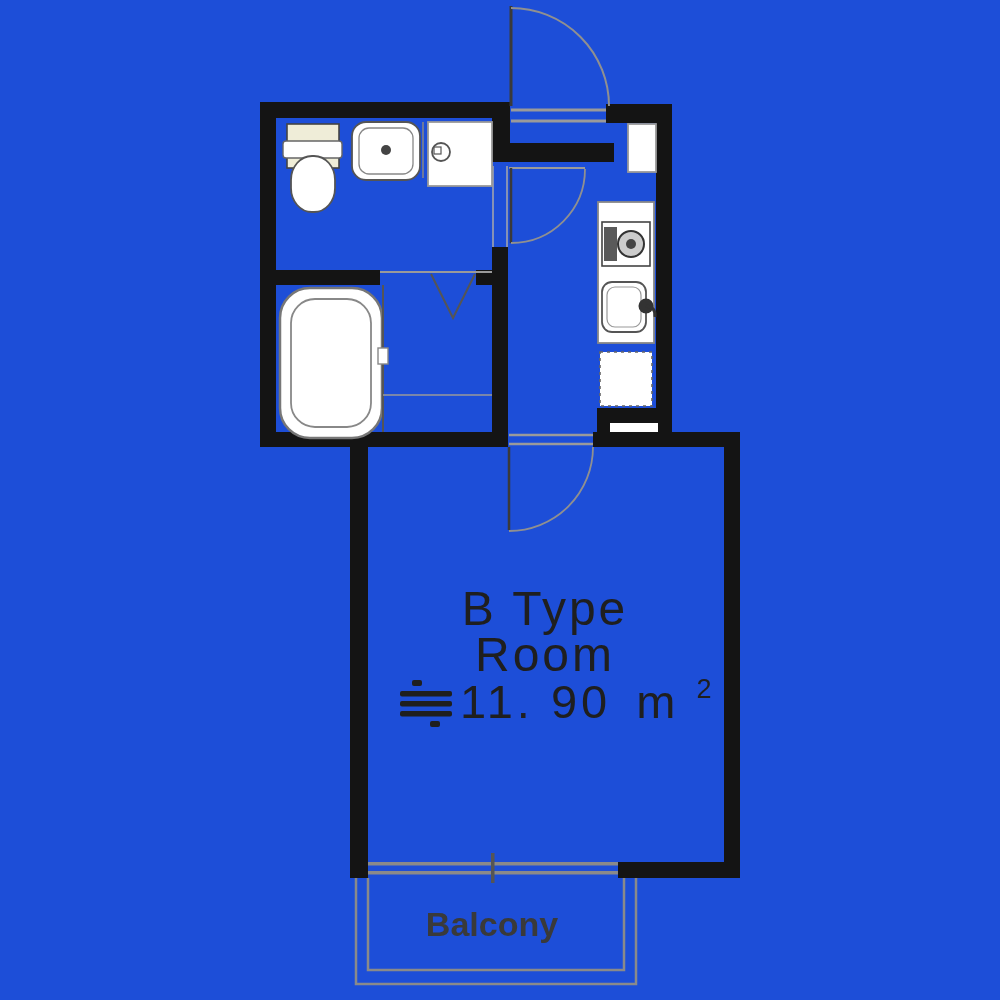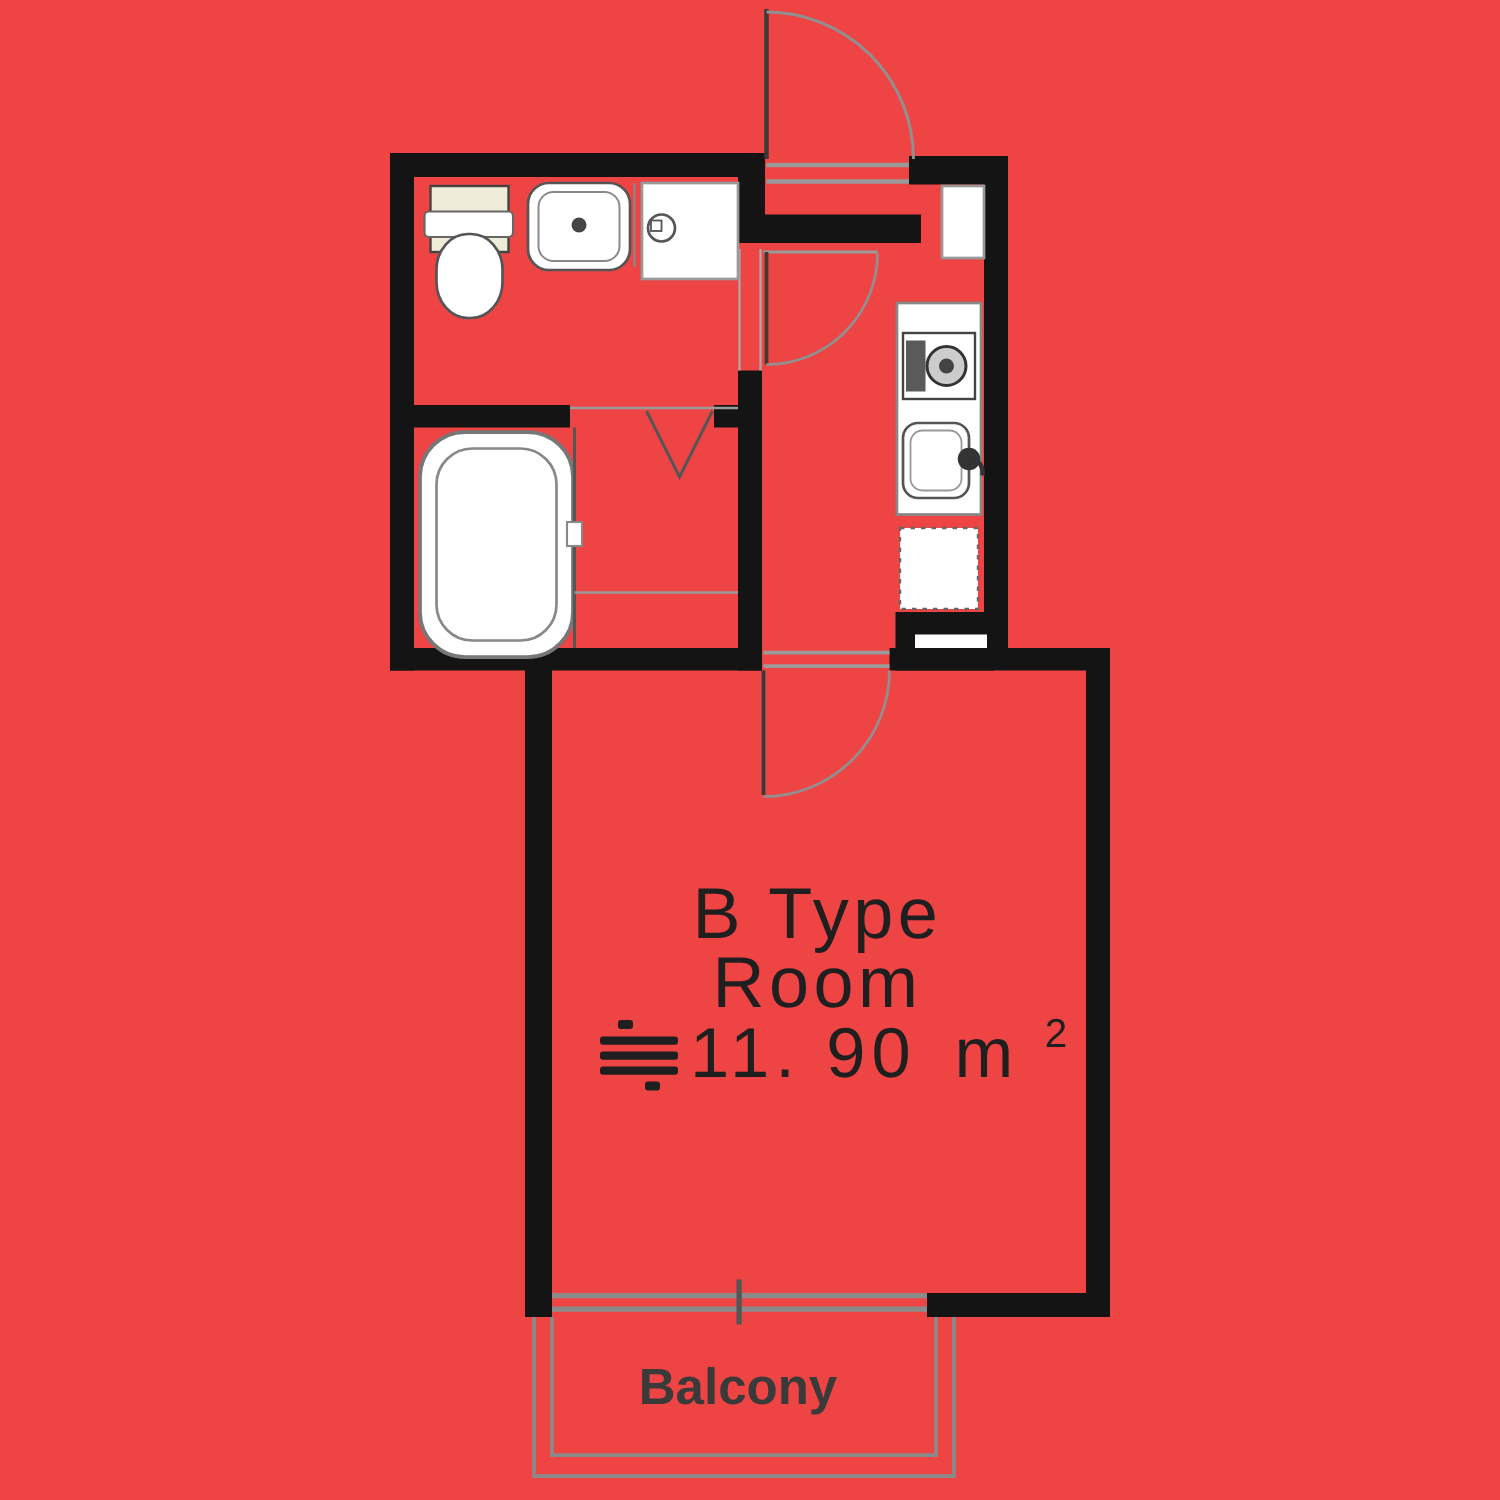"B Type" .stage { background: #ef4444 -> #1d4ed8 }
